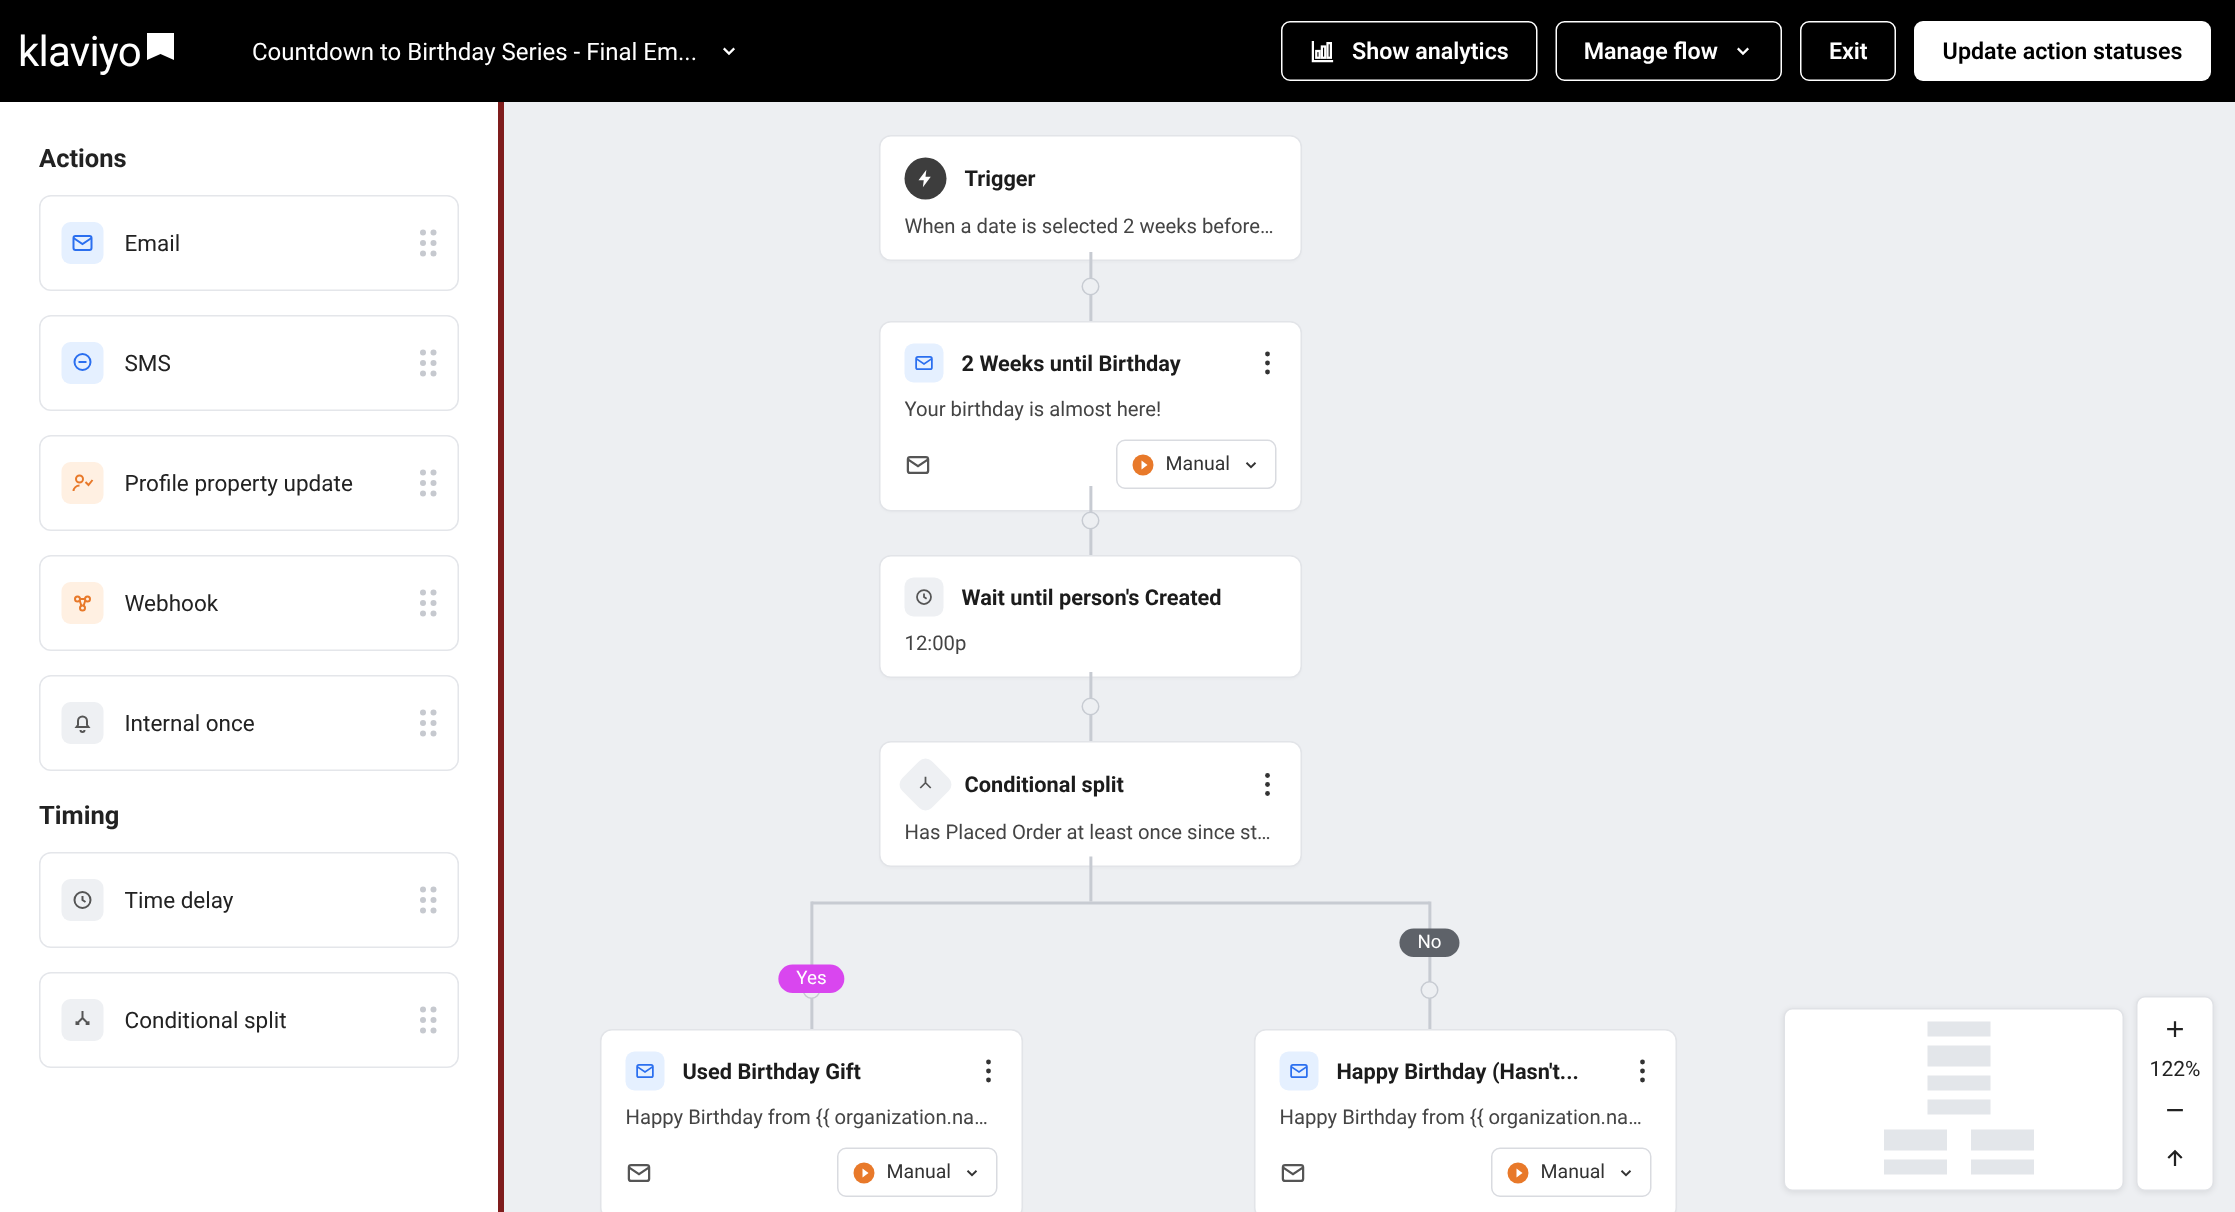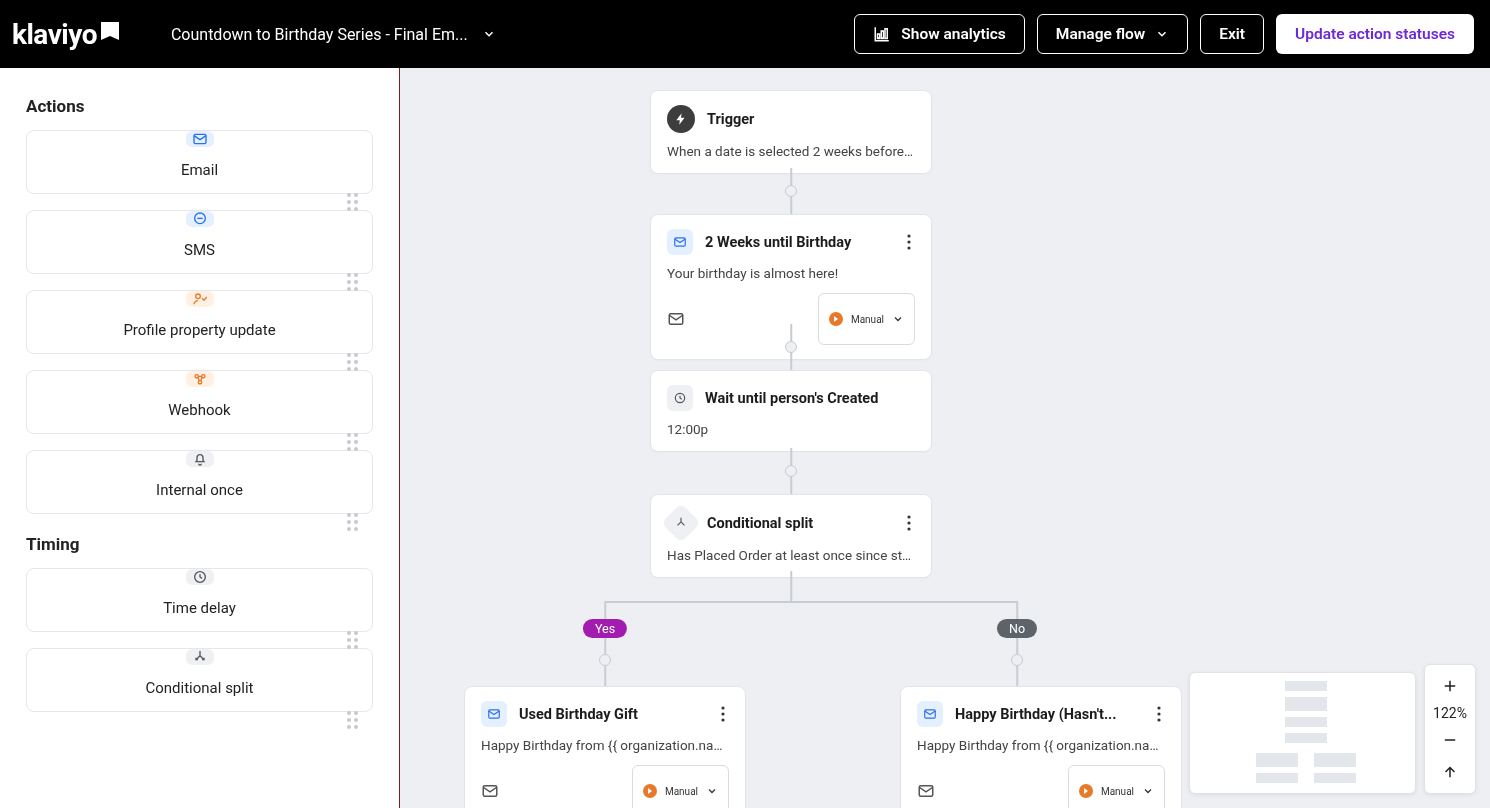"klaviyo" .logo { font-weight: 700 -> 400 }
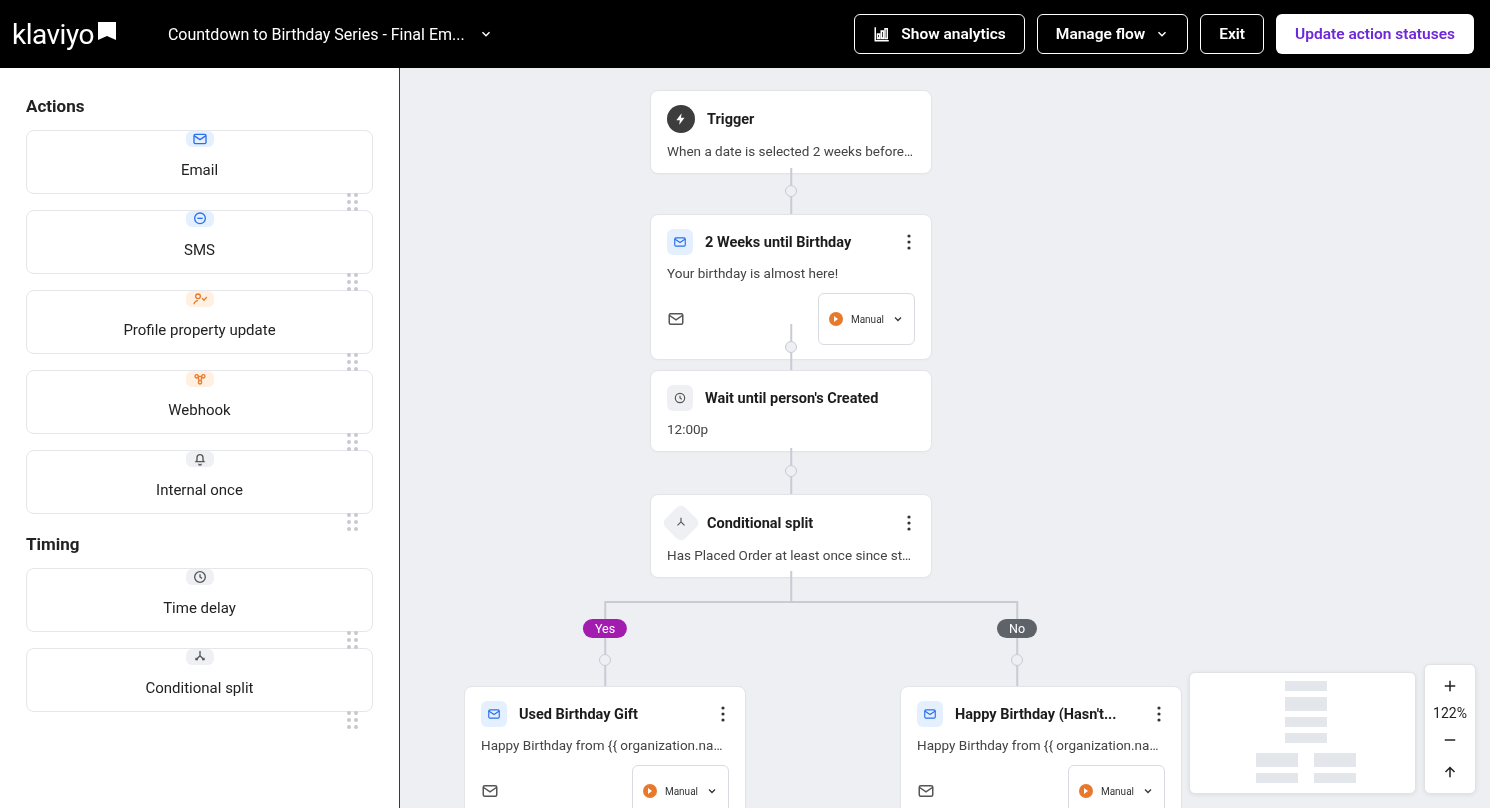"Update action statuses" .hbtn.solid-light { color: #6d28d9 -> #000000 }
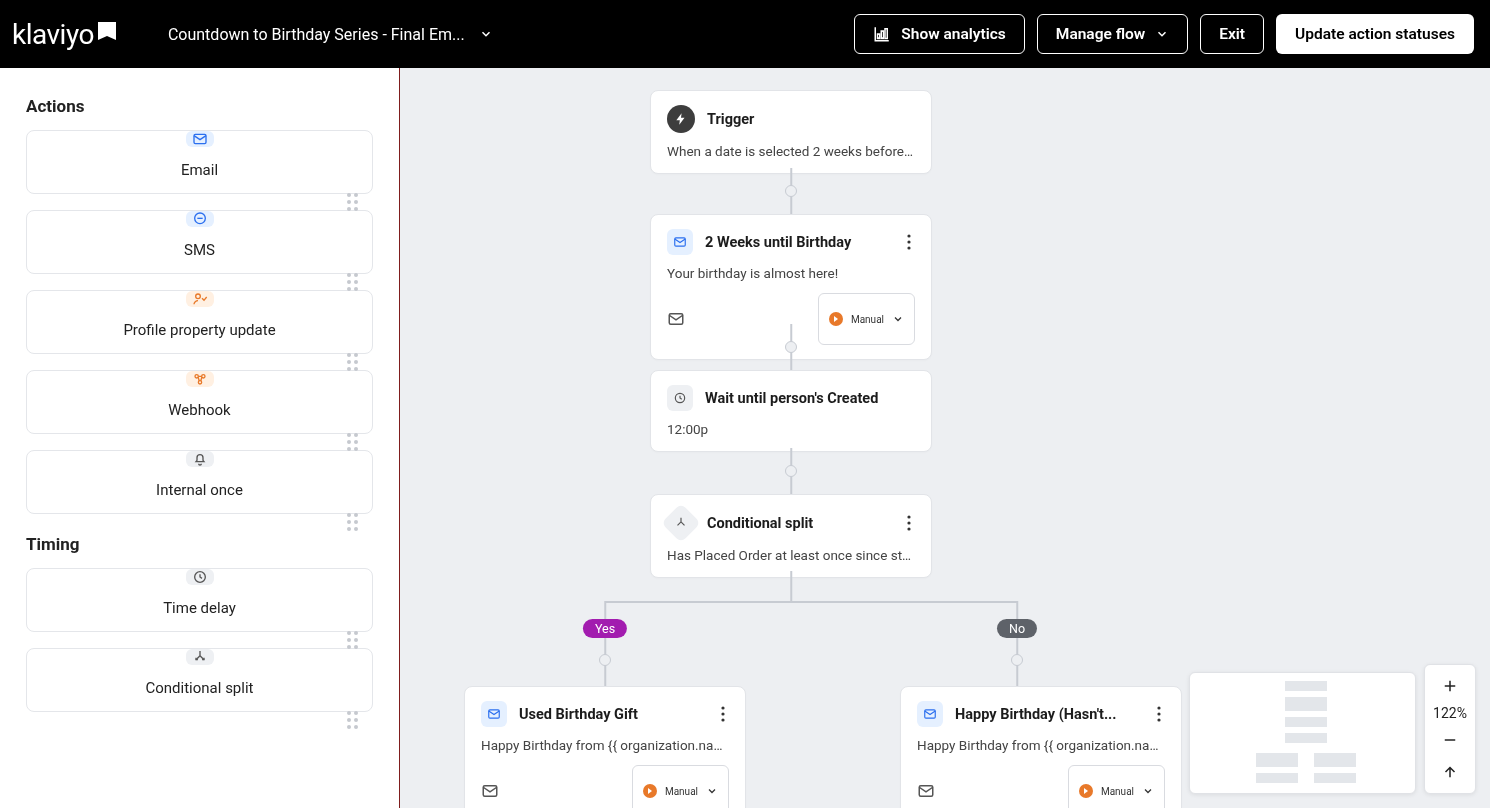"Actions" .sidebar { border-right: 1px solid #7f1d1d -> 4px solid #7f1d1d; width: 400px -> 336px }
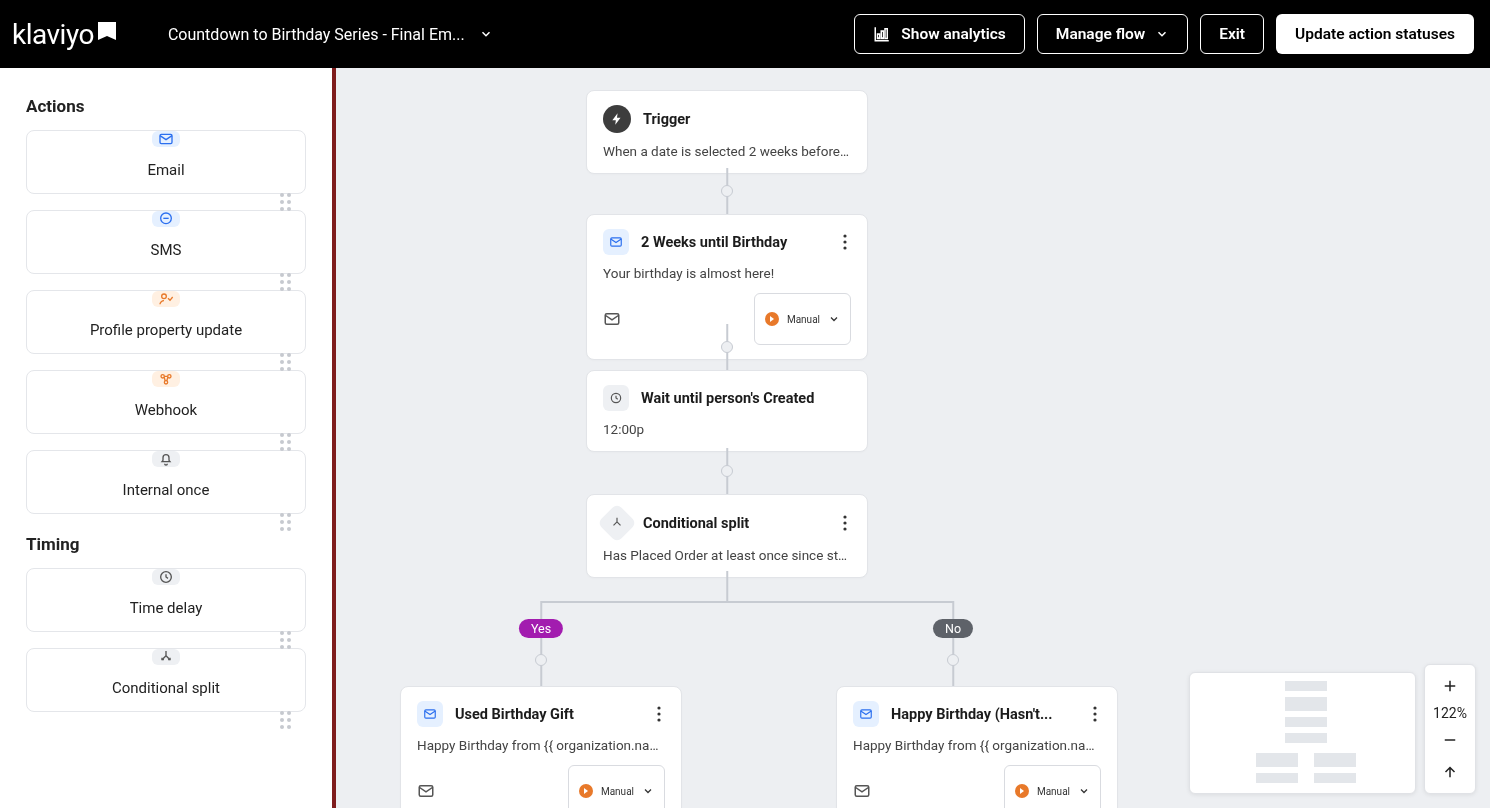"Email" .action-card { flex-direction: column -> none }
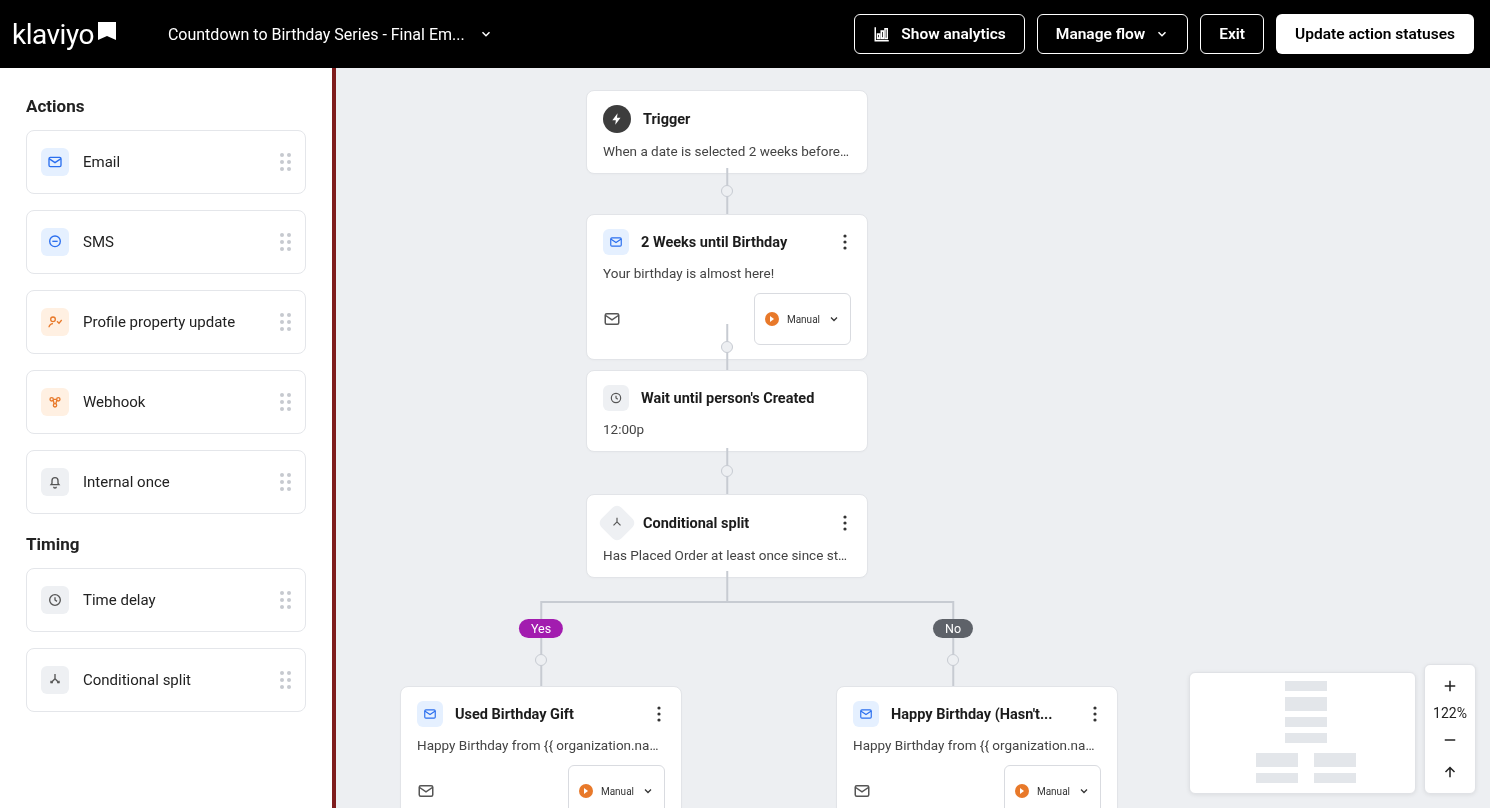"Manual" .manual-btn { font-size: 10px -> 13px; padding: 18px 10px -> 8px 10px }
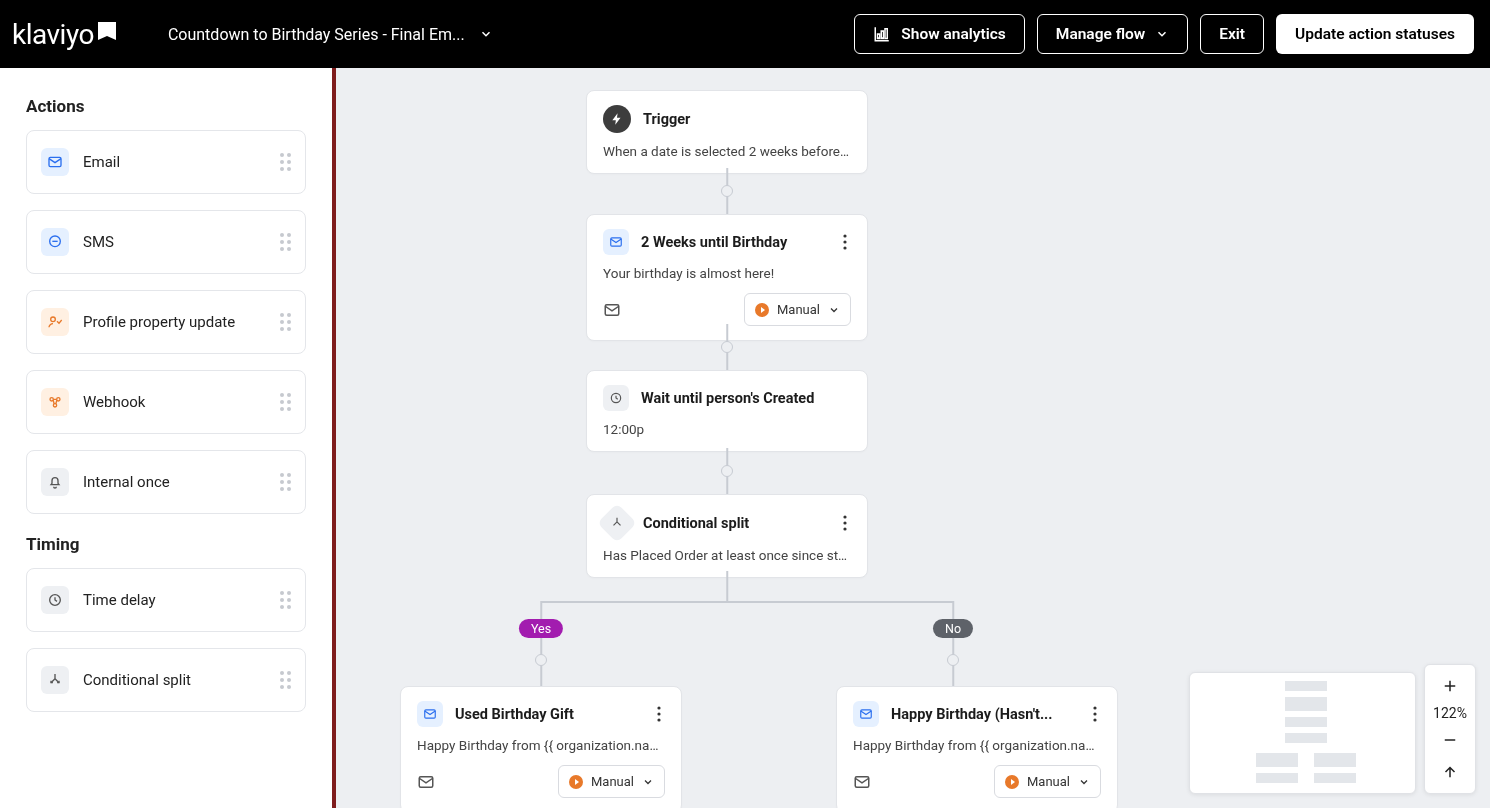"Yes" .pill.yes { background: #a21caf -> #d946ef; margin-top: none -> 24px }
